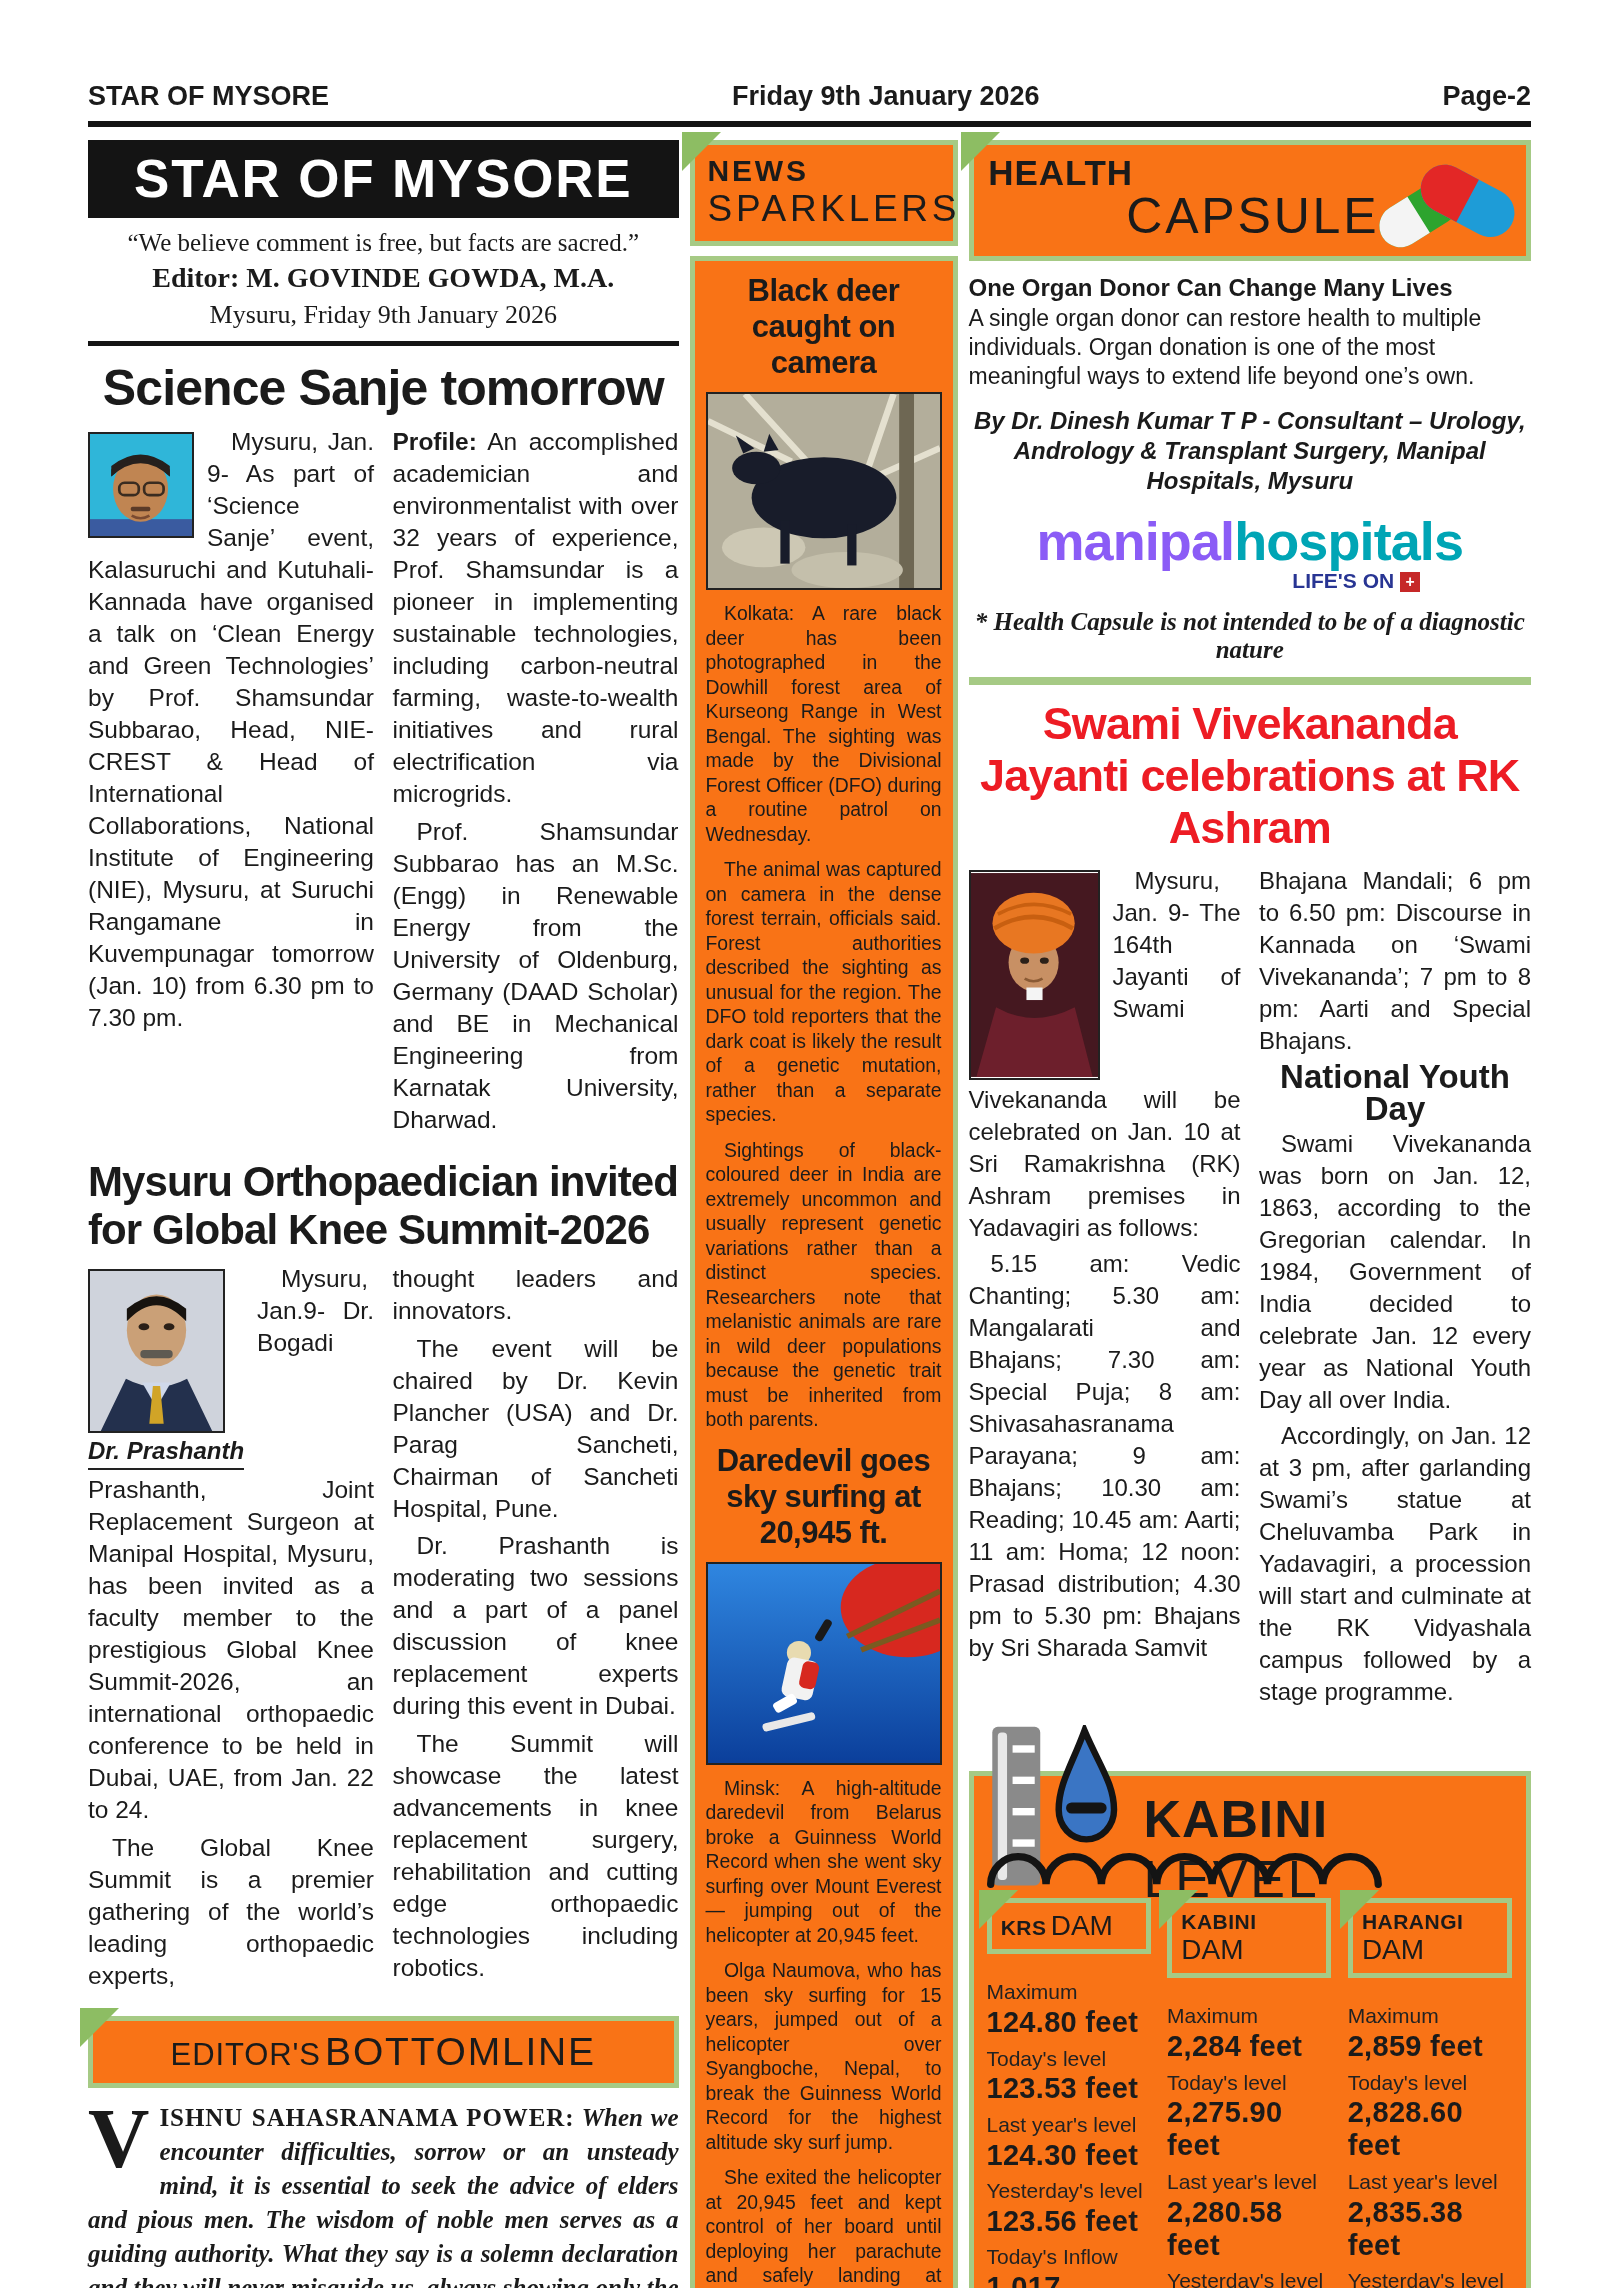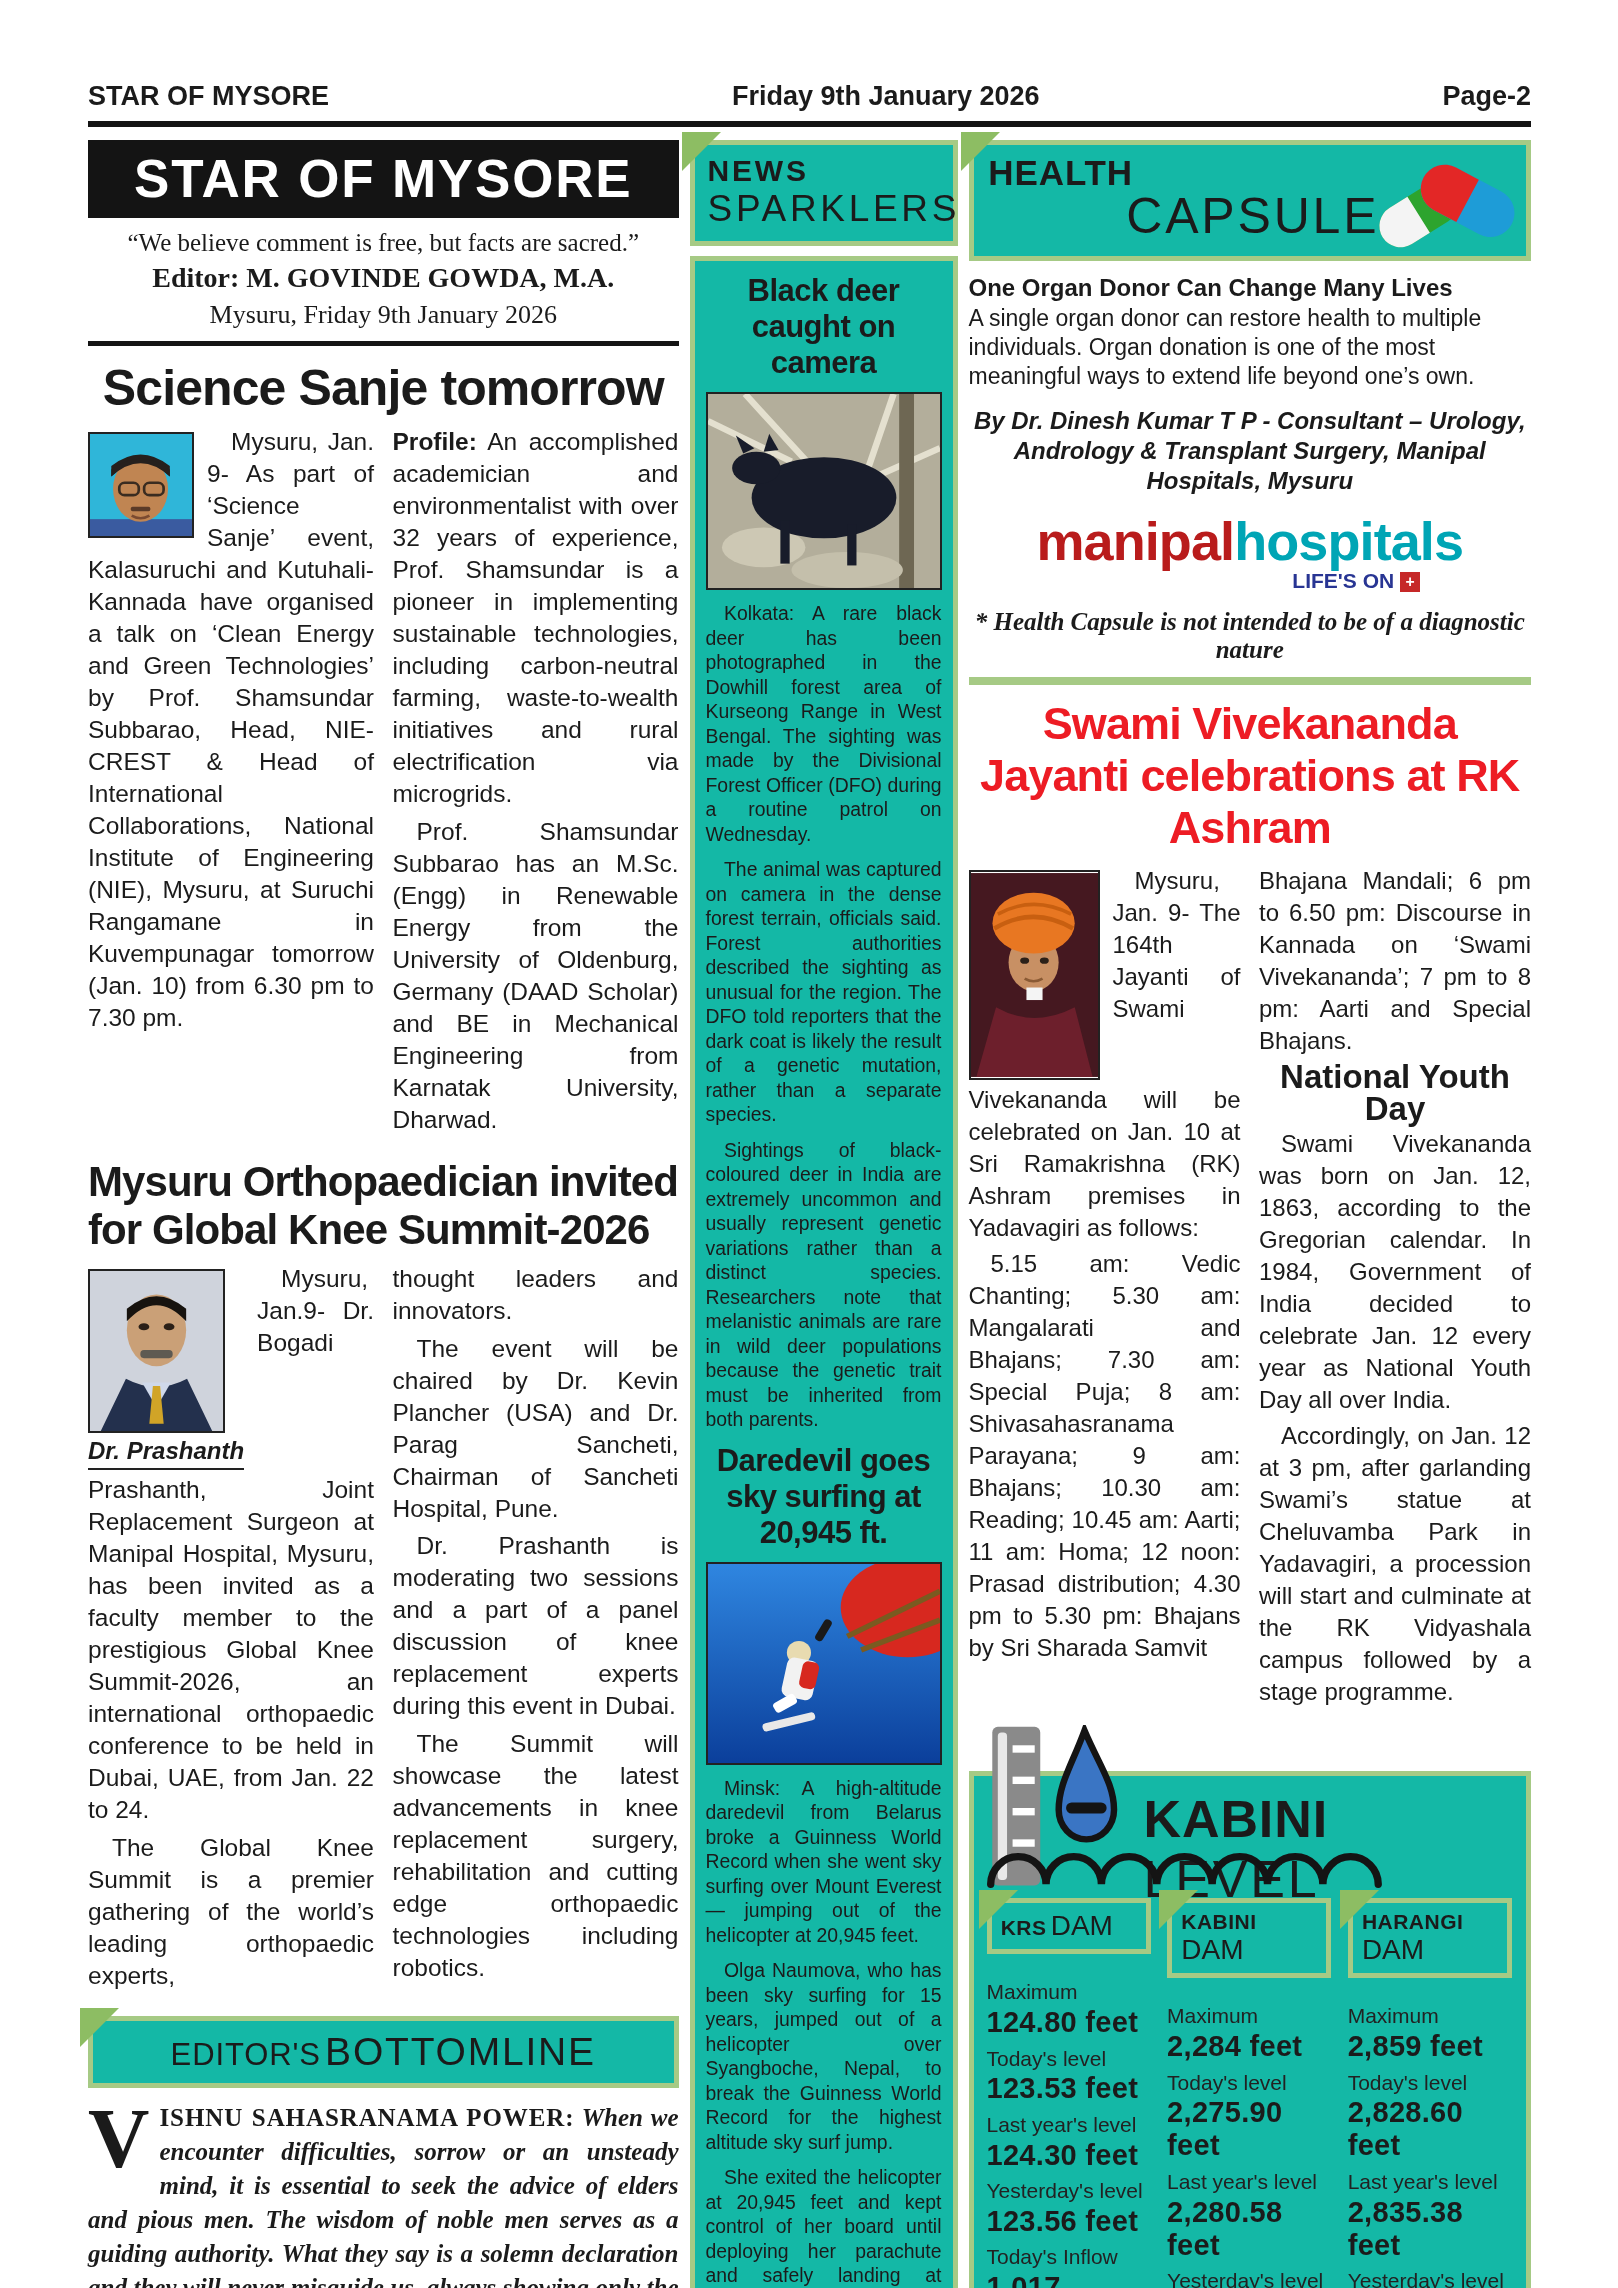"NEWS" .greenbox { background: #14b8a6 -> #f97316 }
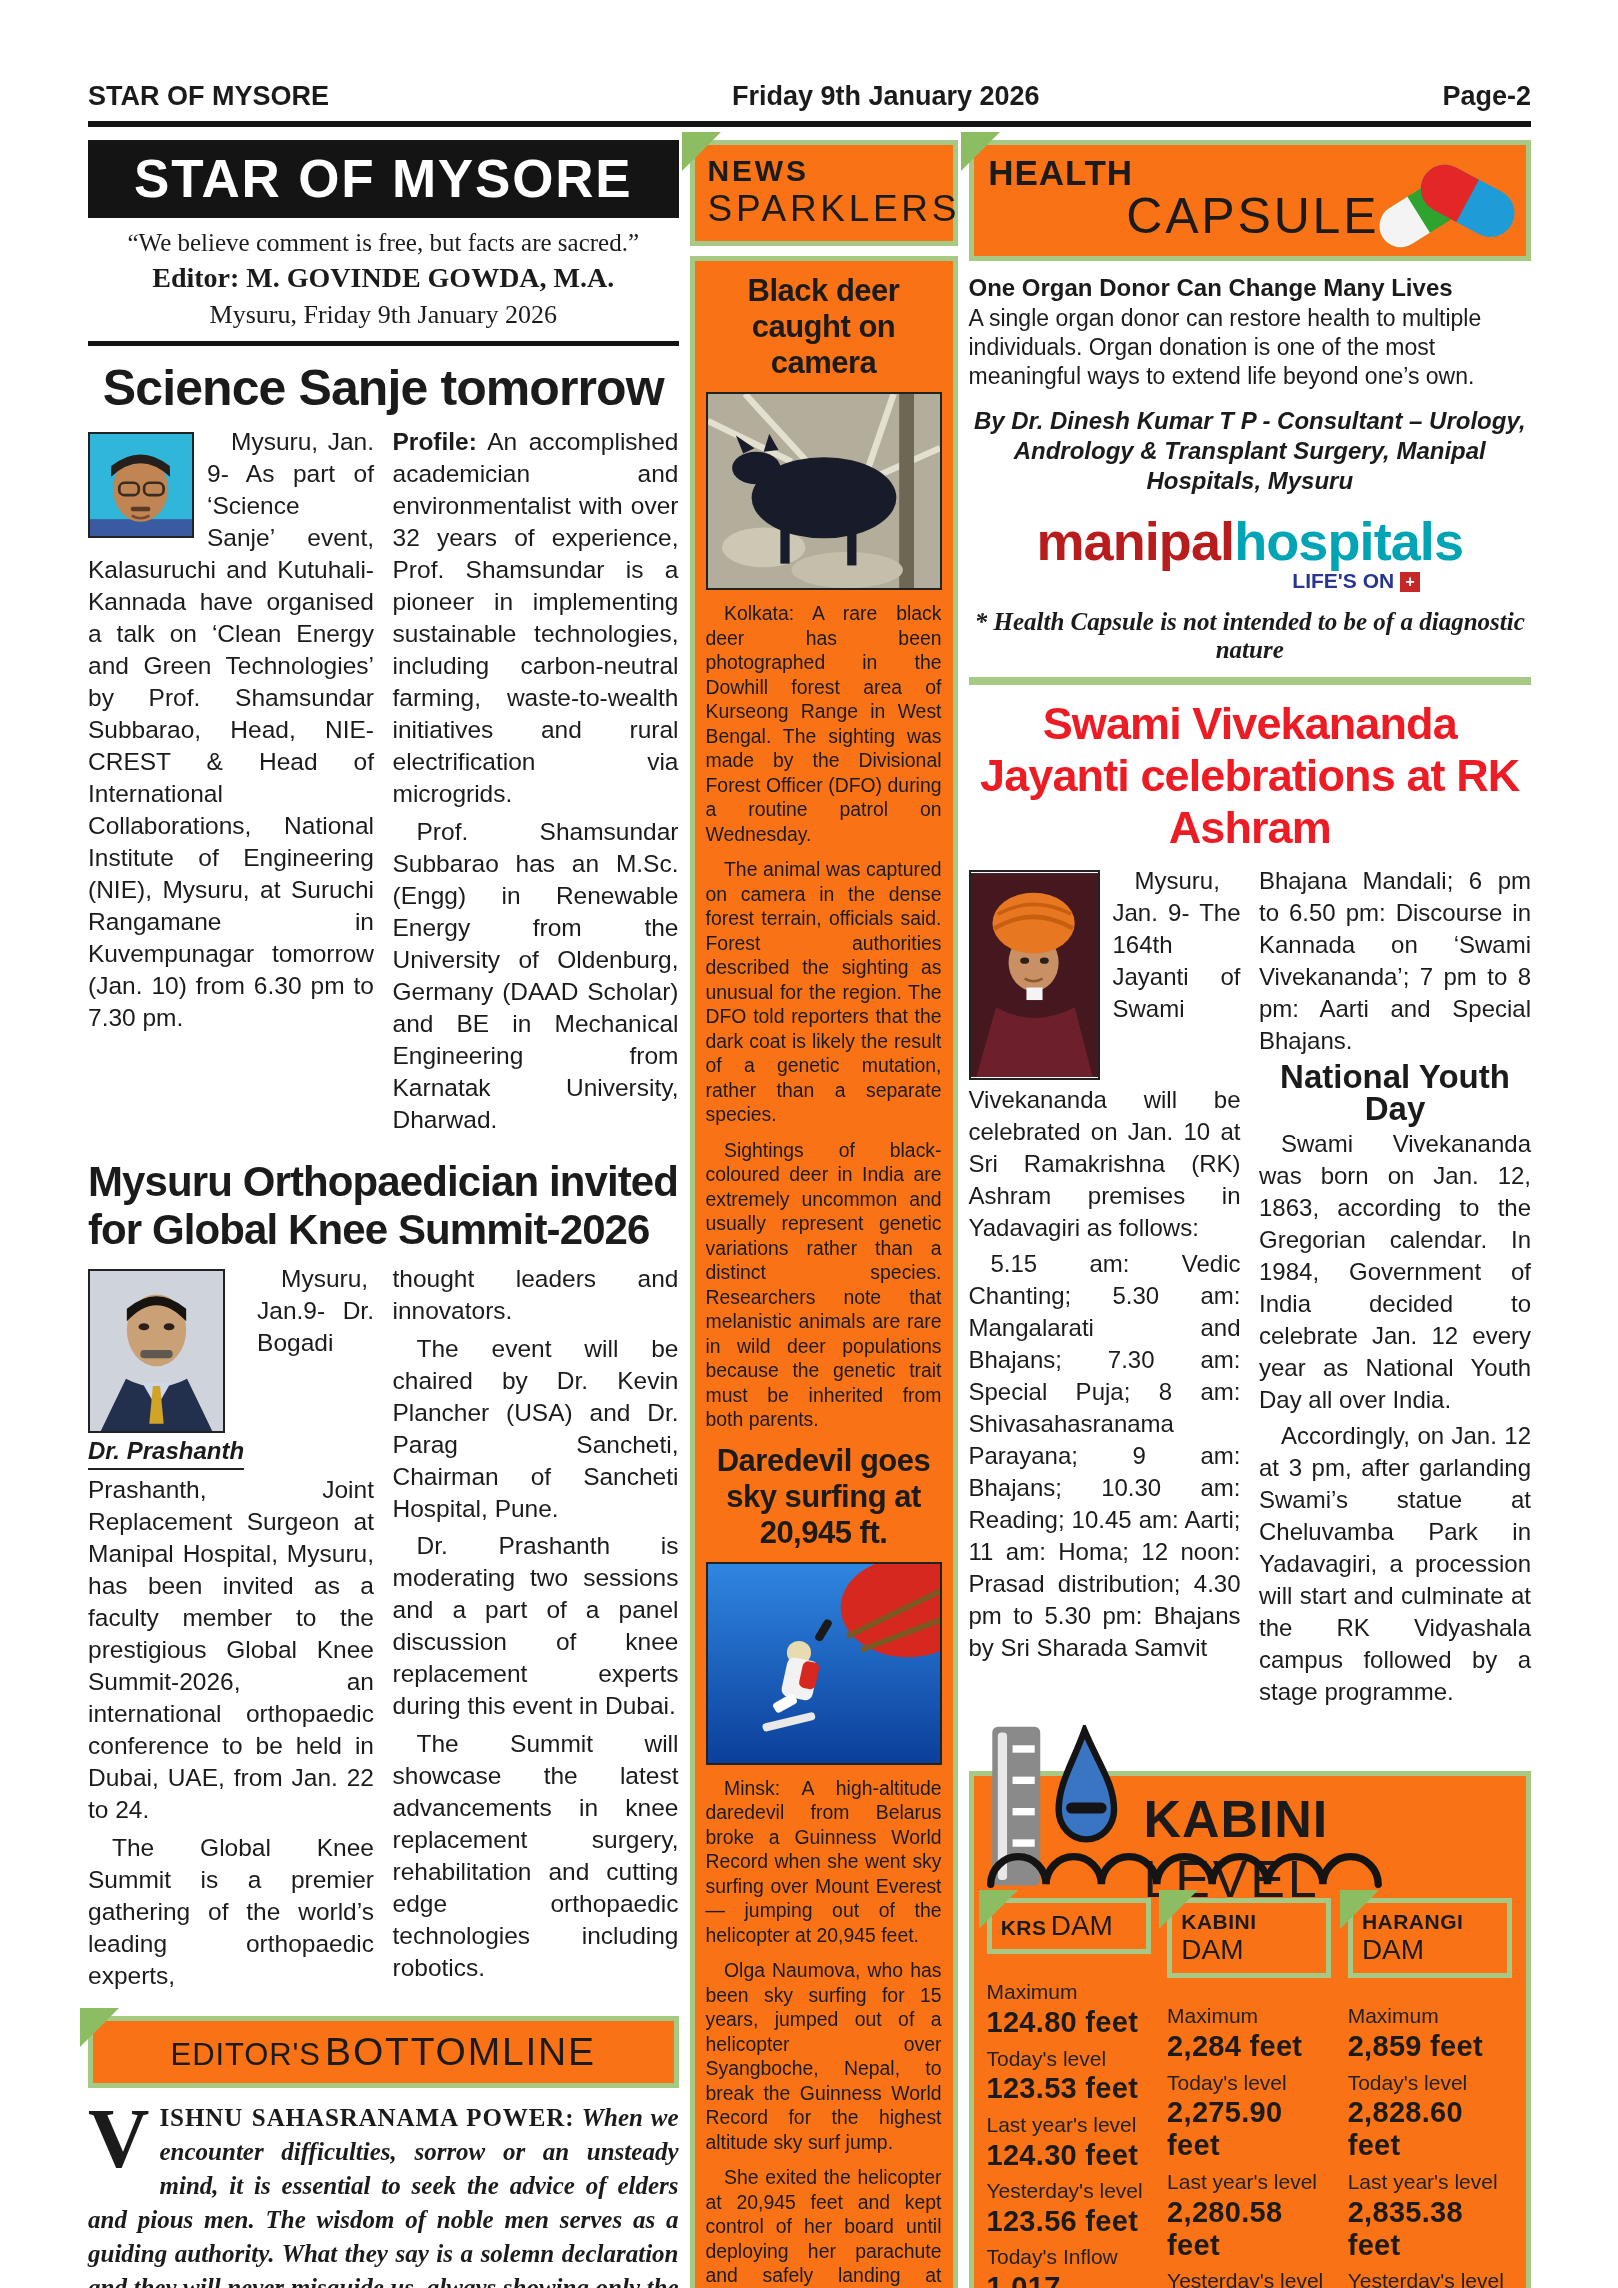"manipal" .mh-1 { color: #b91c1c -> #8b5cf6 }
